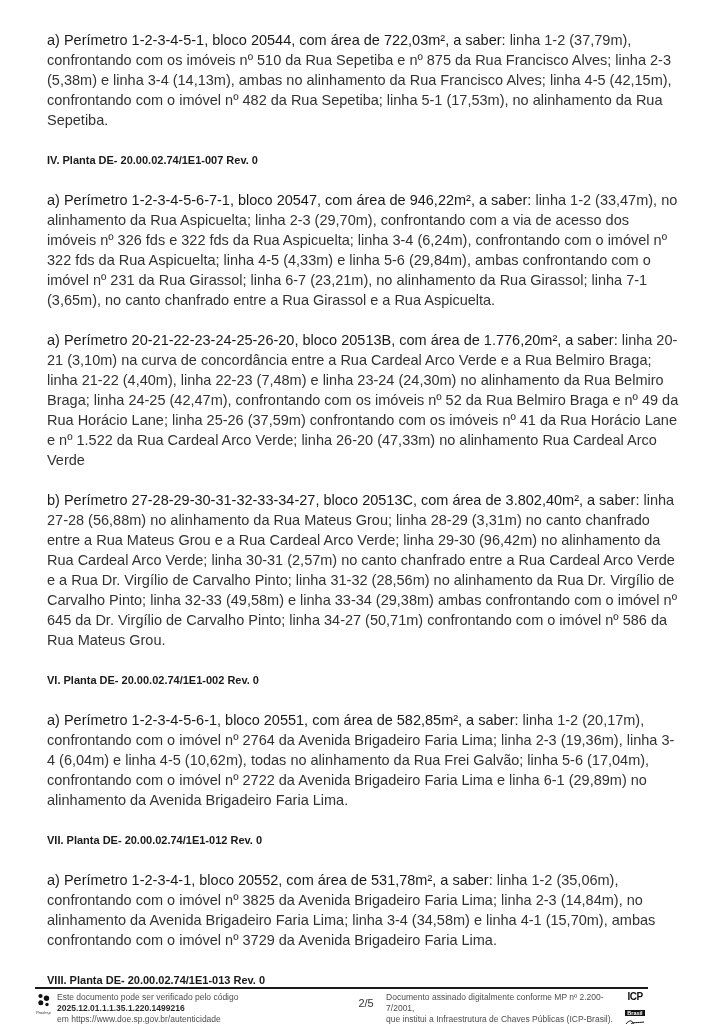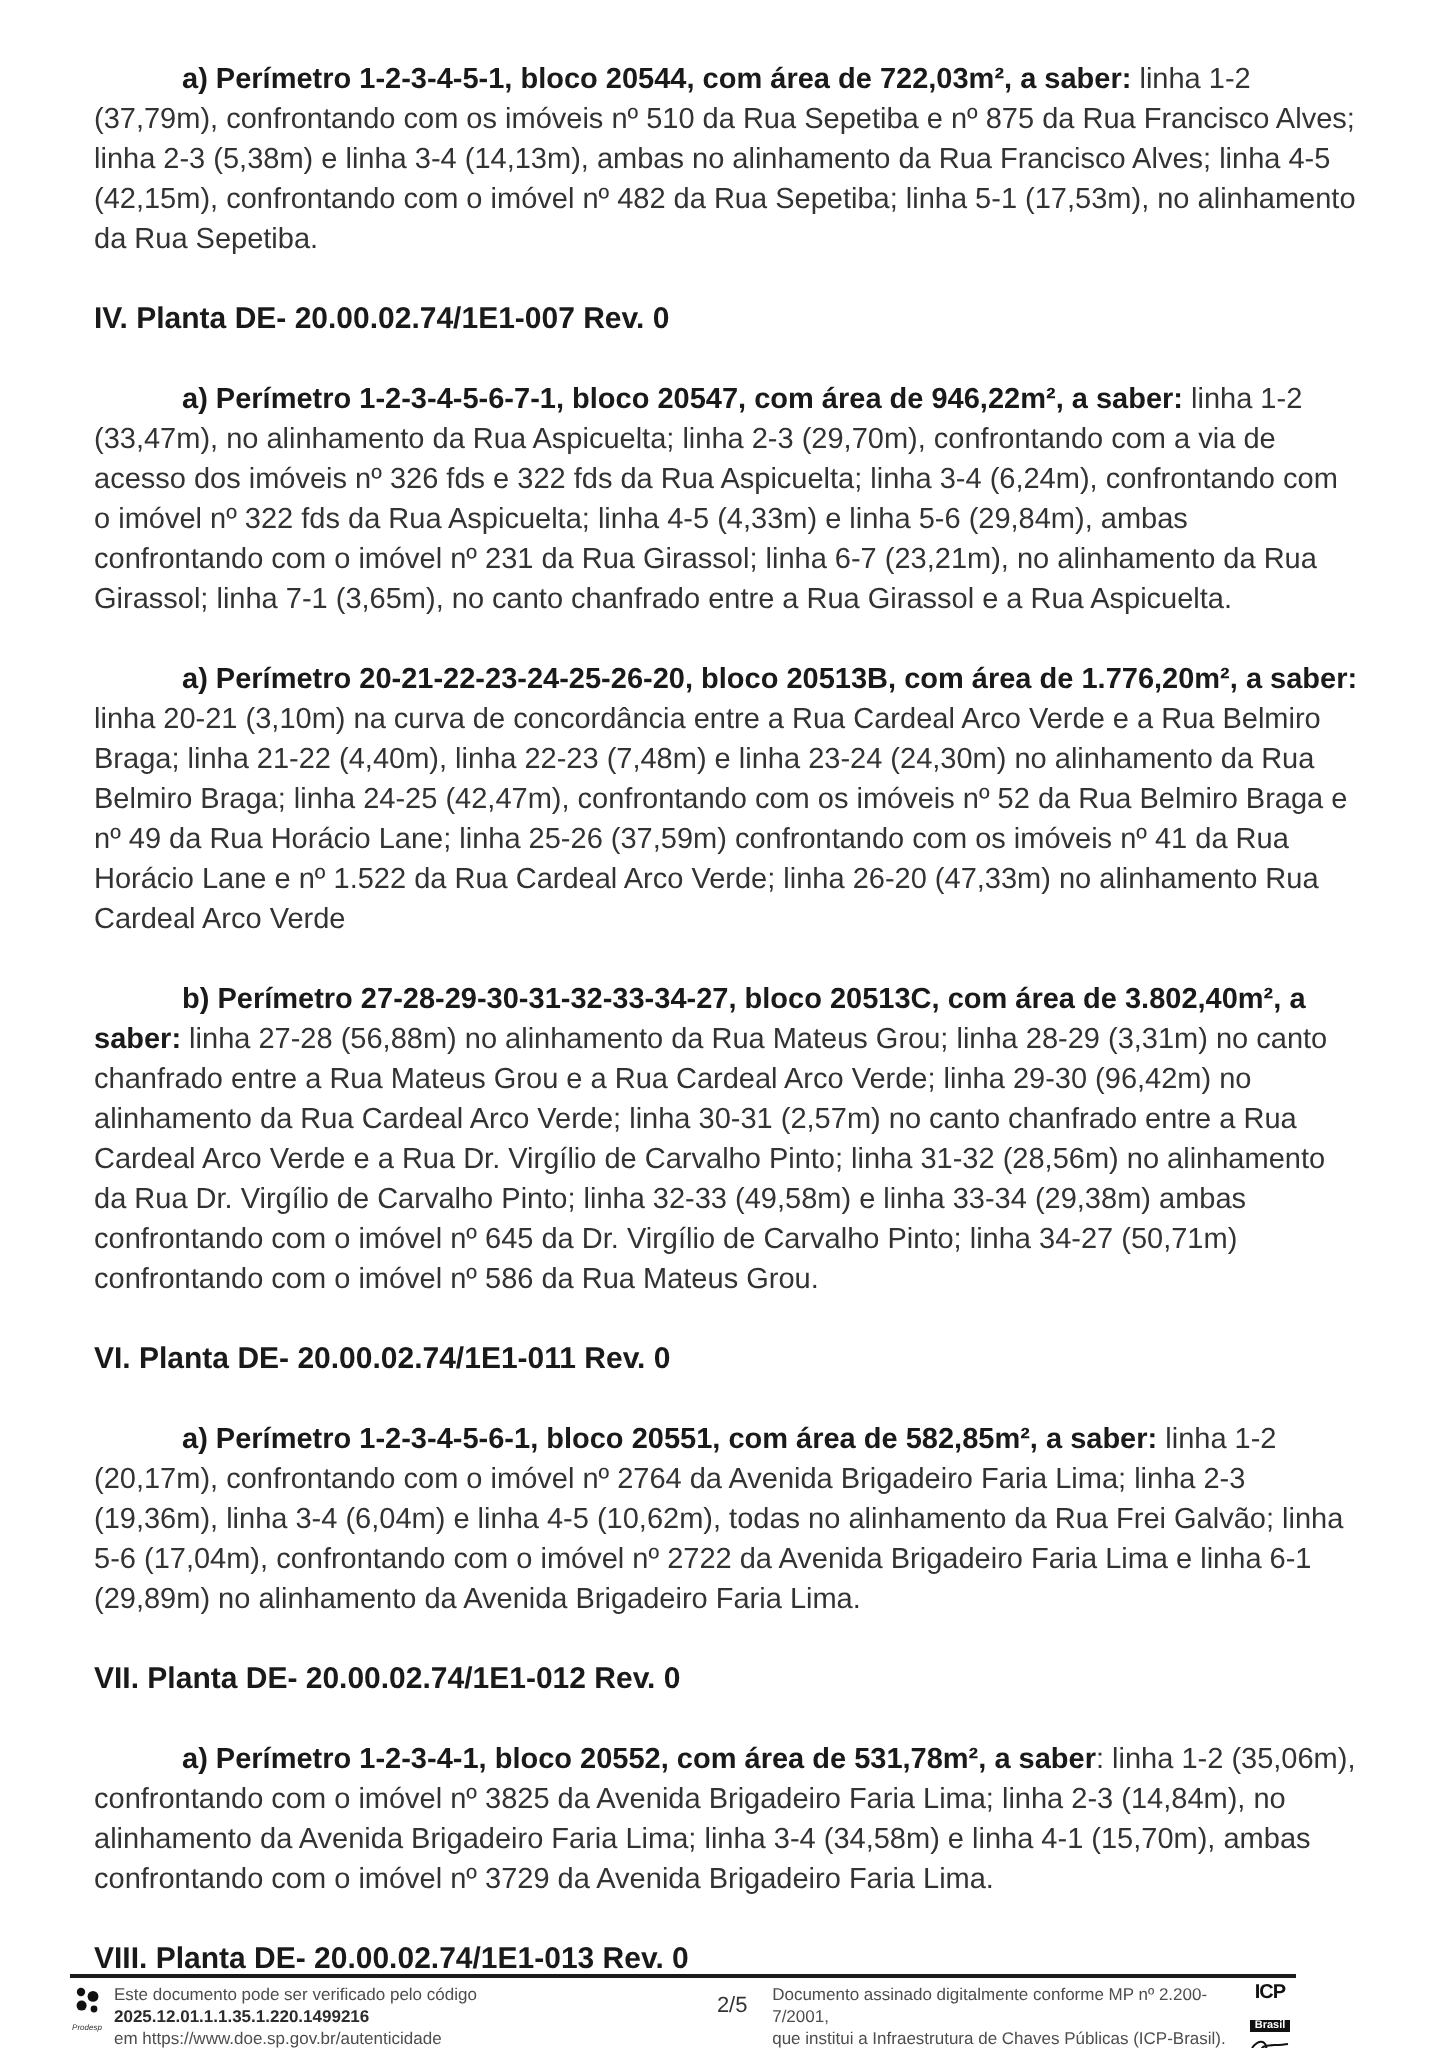"a) Perímetro 1-2-3-4-5-1, bloco 20544," .para strong { font-weight: 700 -> 400; margin-left: 44px -> none }
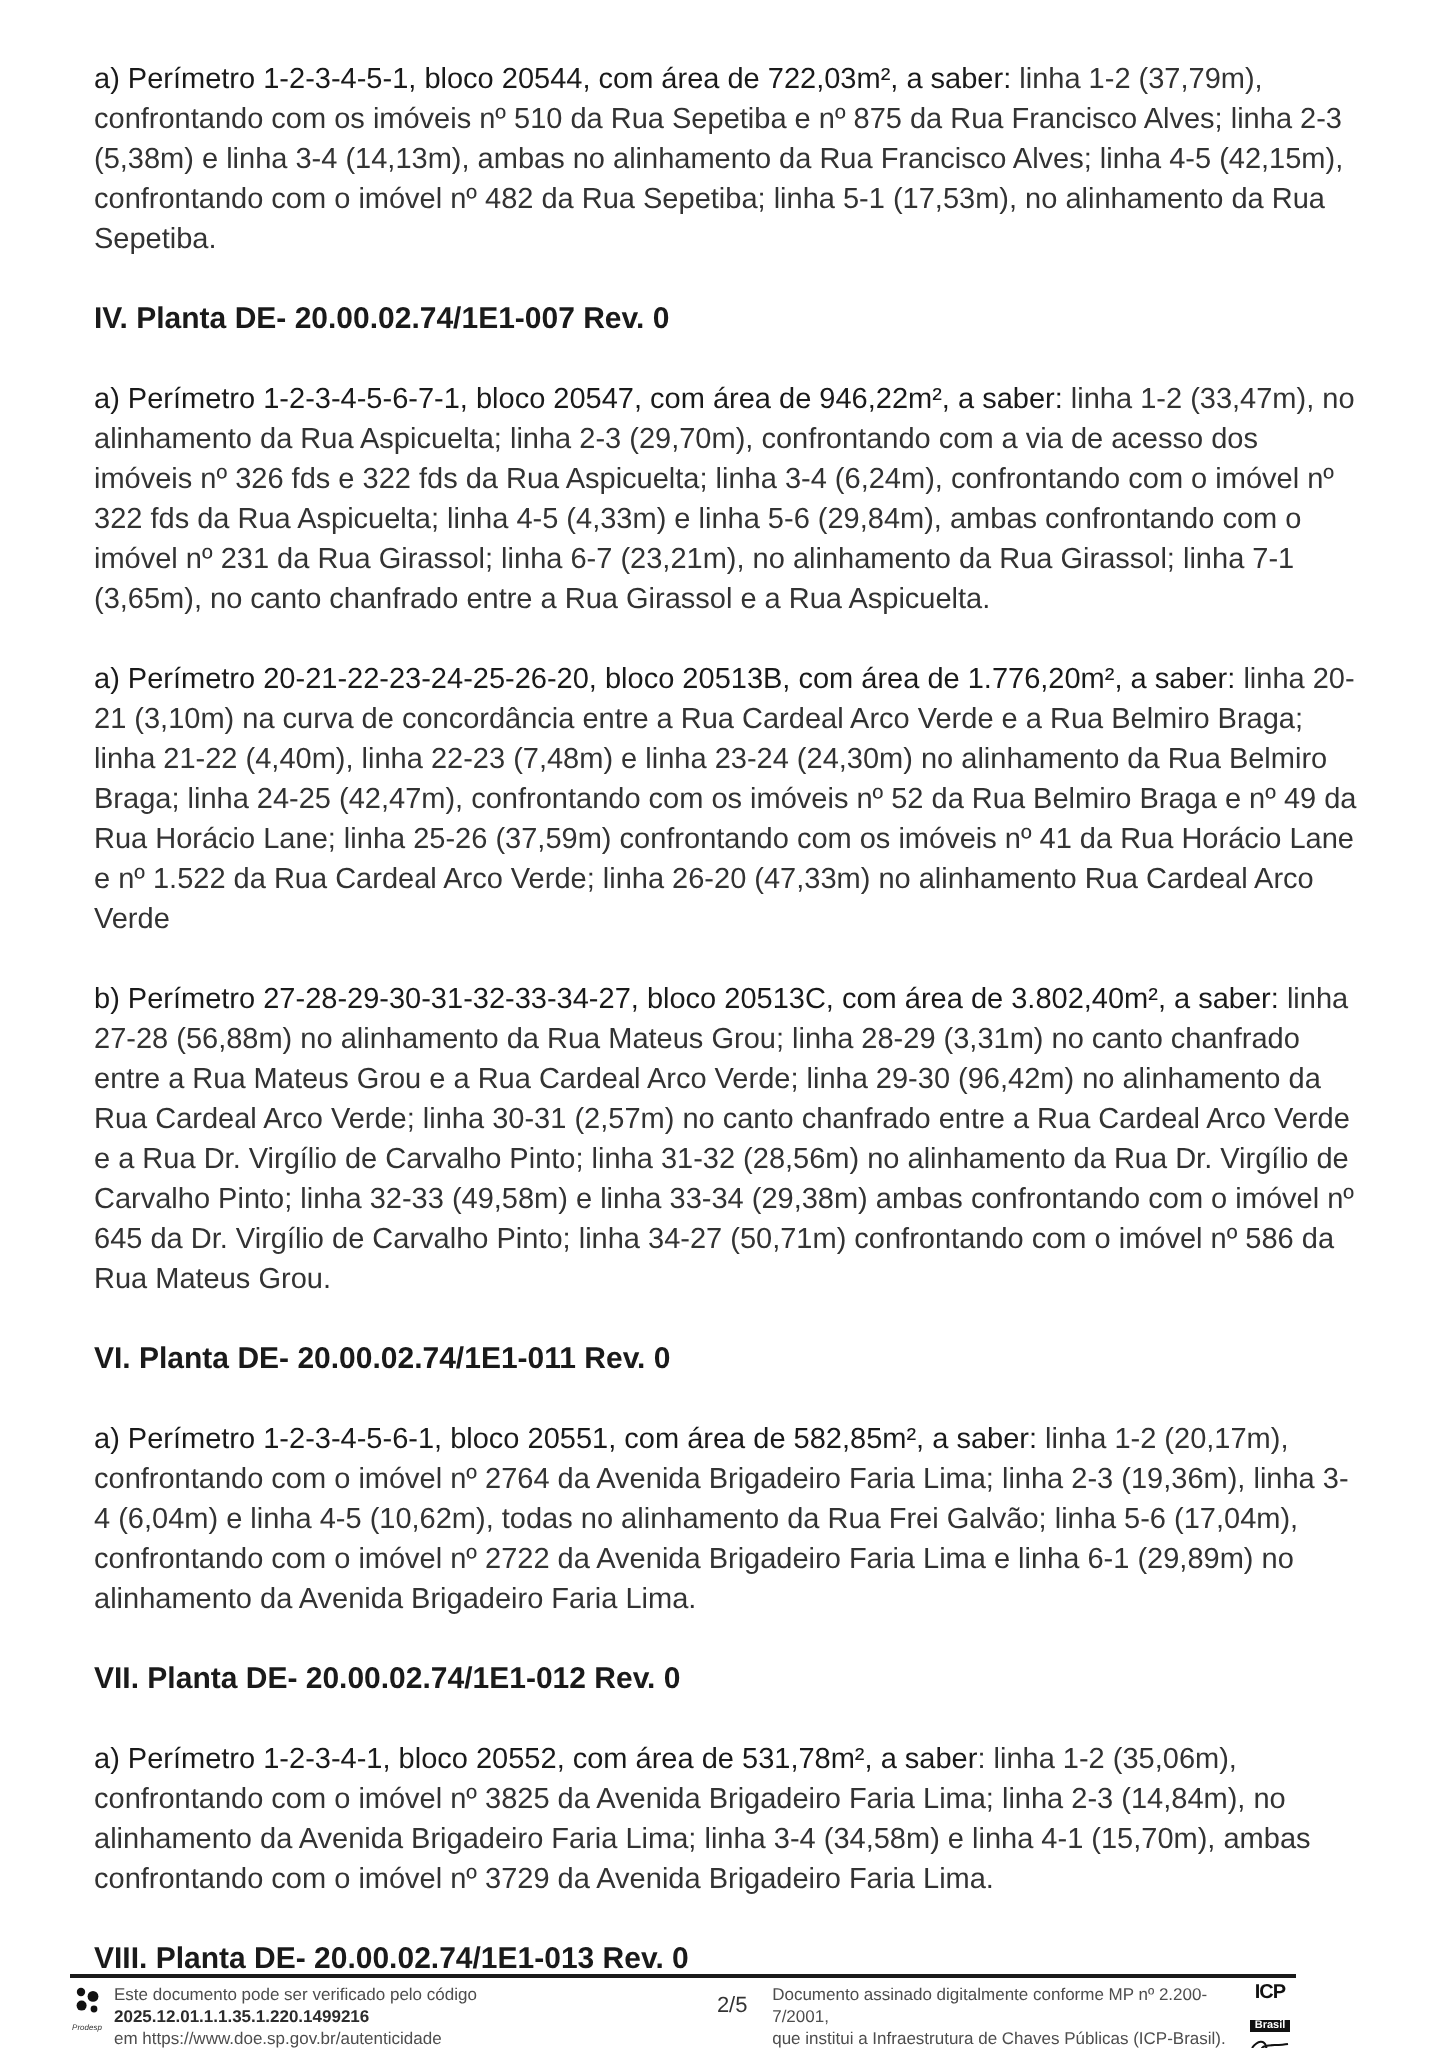"IV. Planta DE- 20.00.02.74/1E1-007 Rev." .heading { font-size: 15px -> 11px }
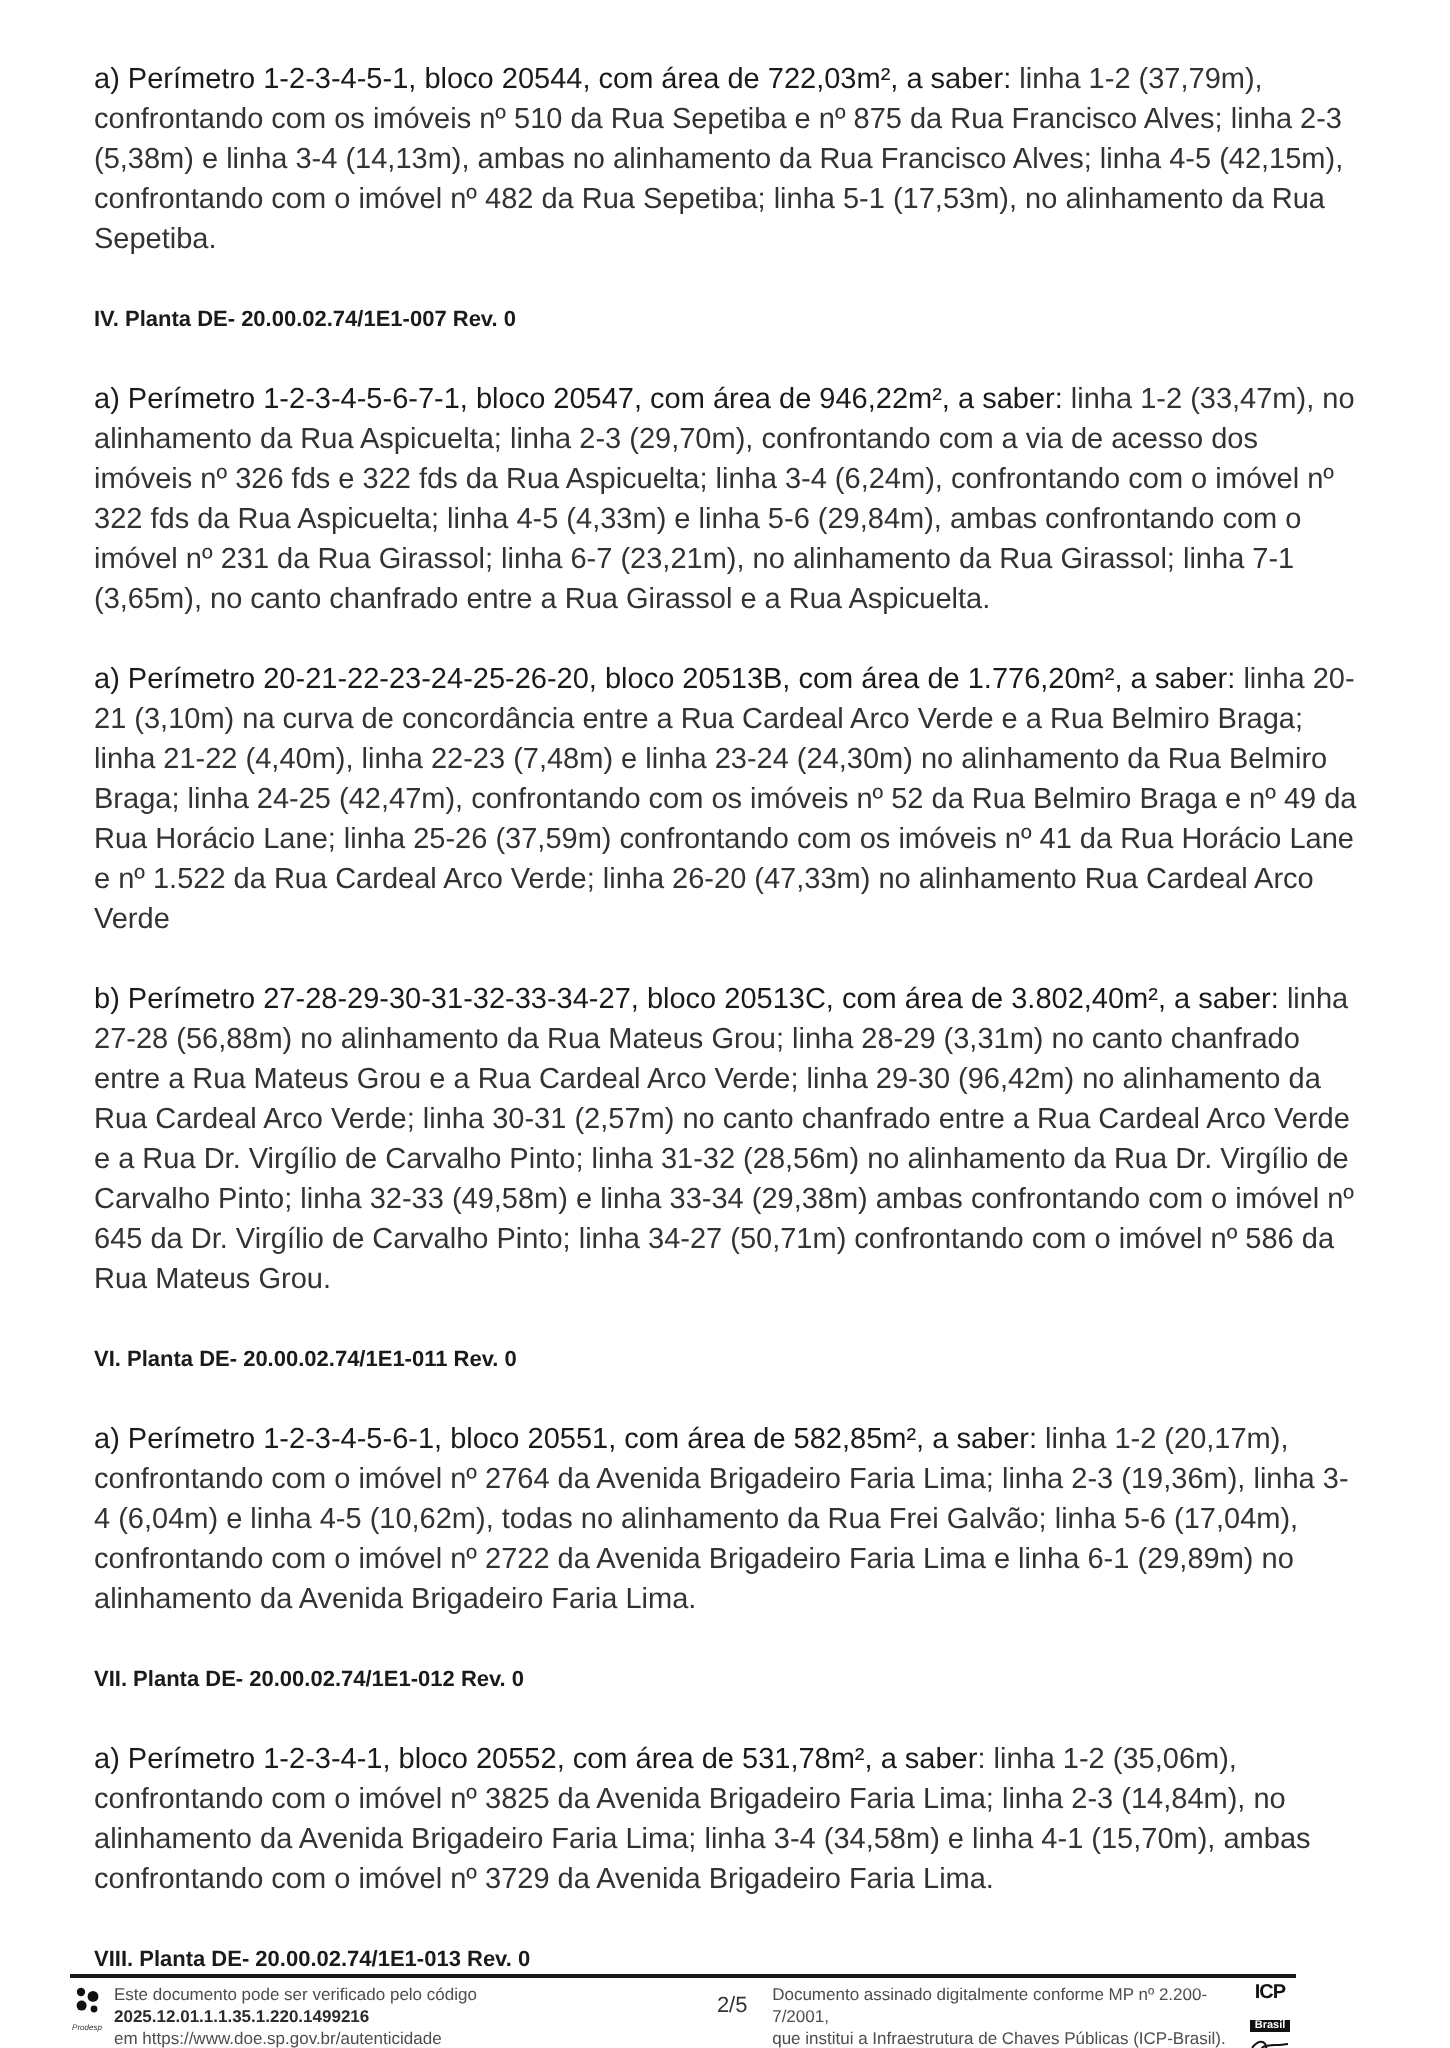"VI. Planta DE- 20.00.02.74/1E1-011 Rev." p.heading { text: 20.00.02.74/1E1-011 -> 20.00.02.74/1E1-002 }
